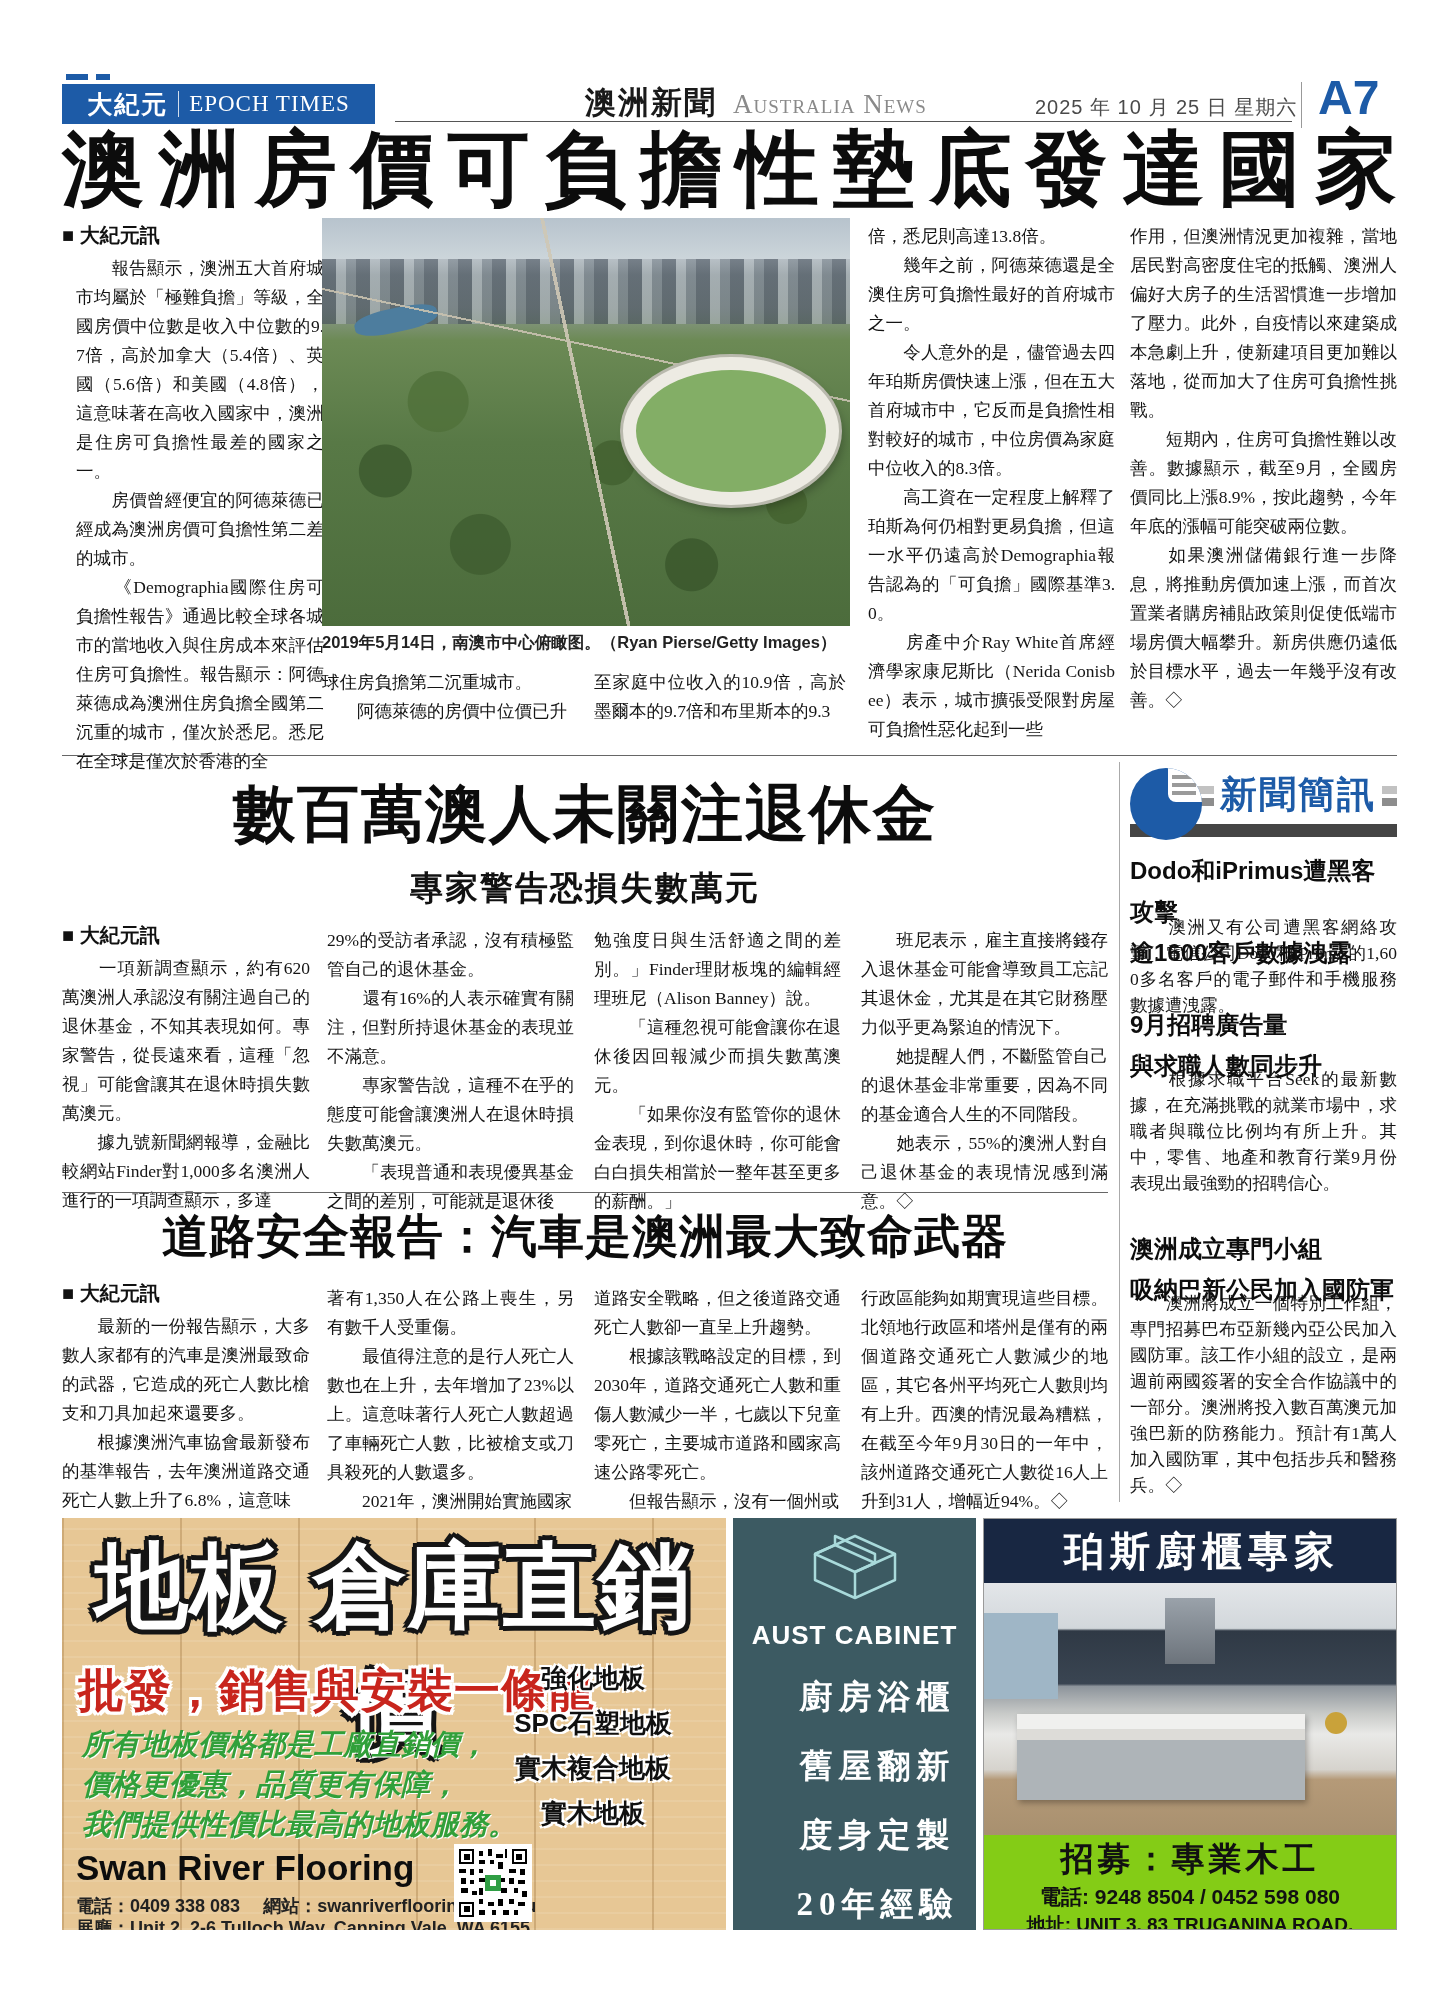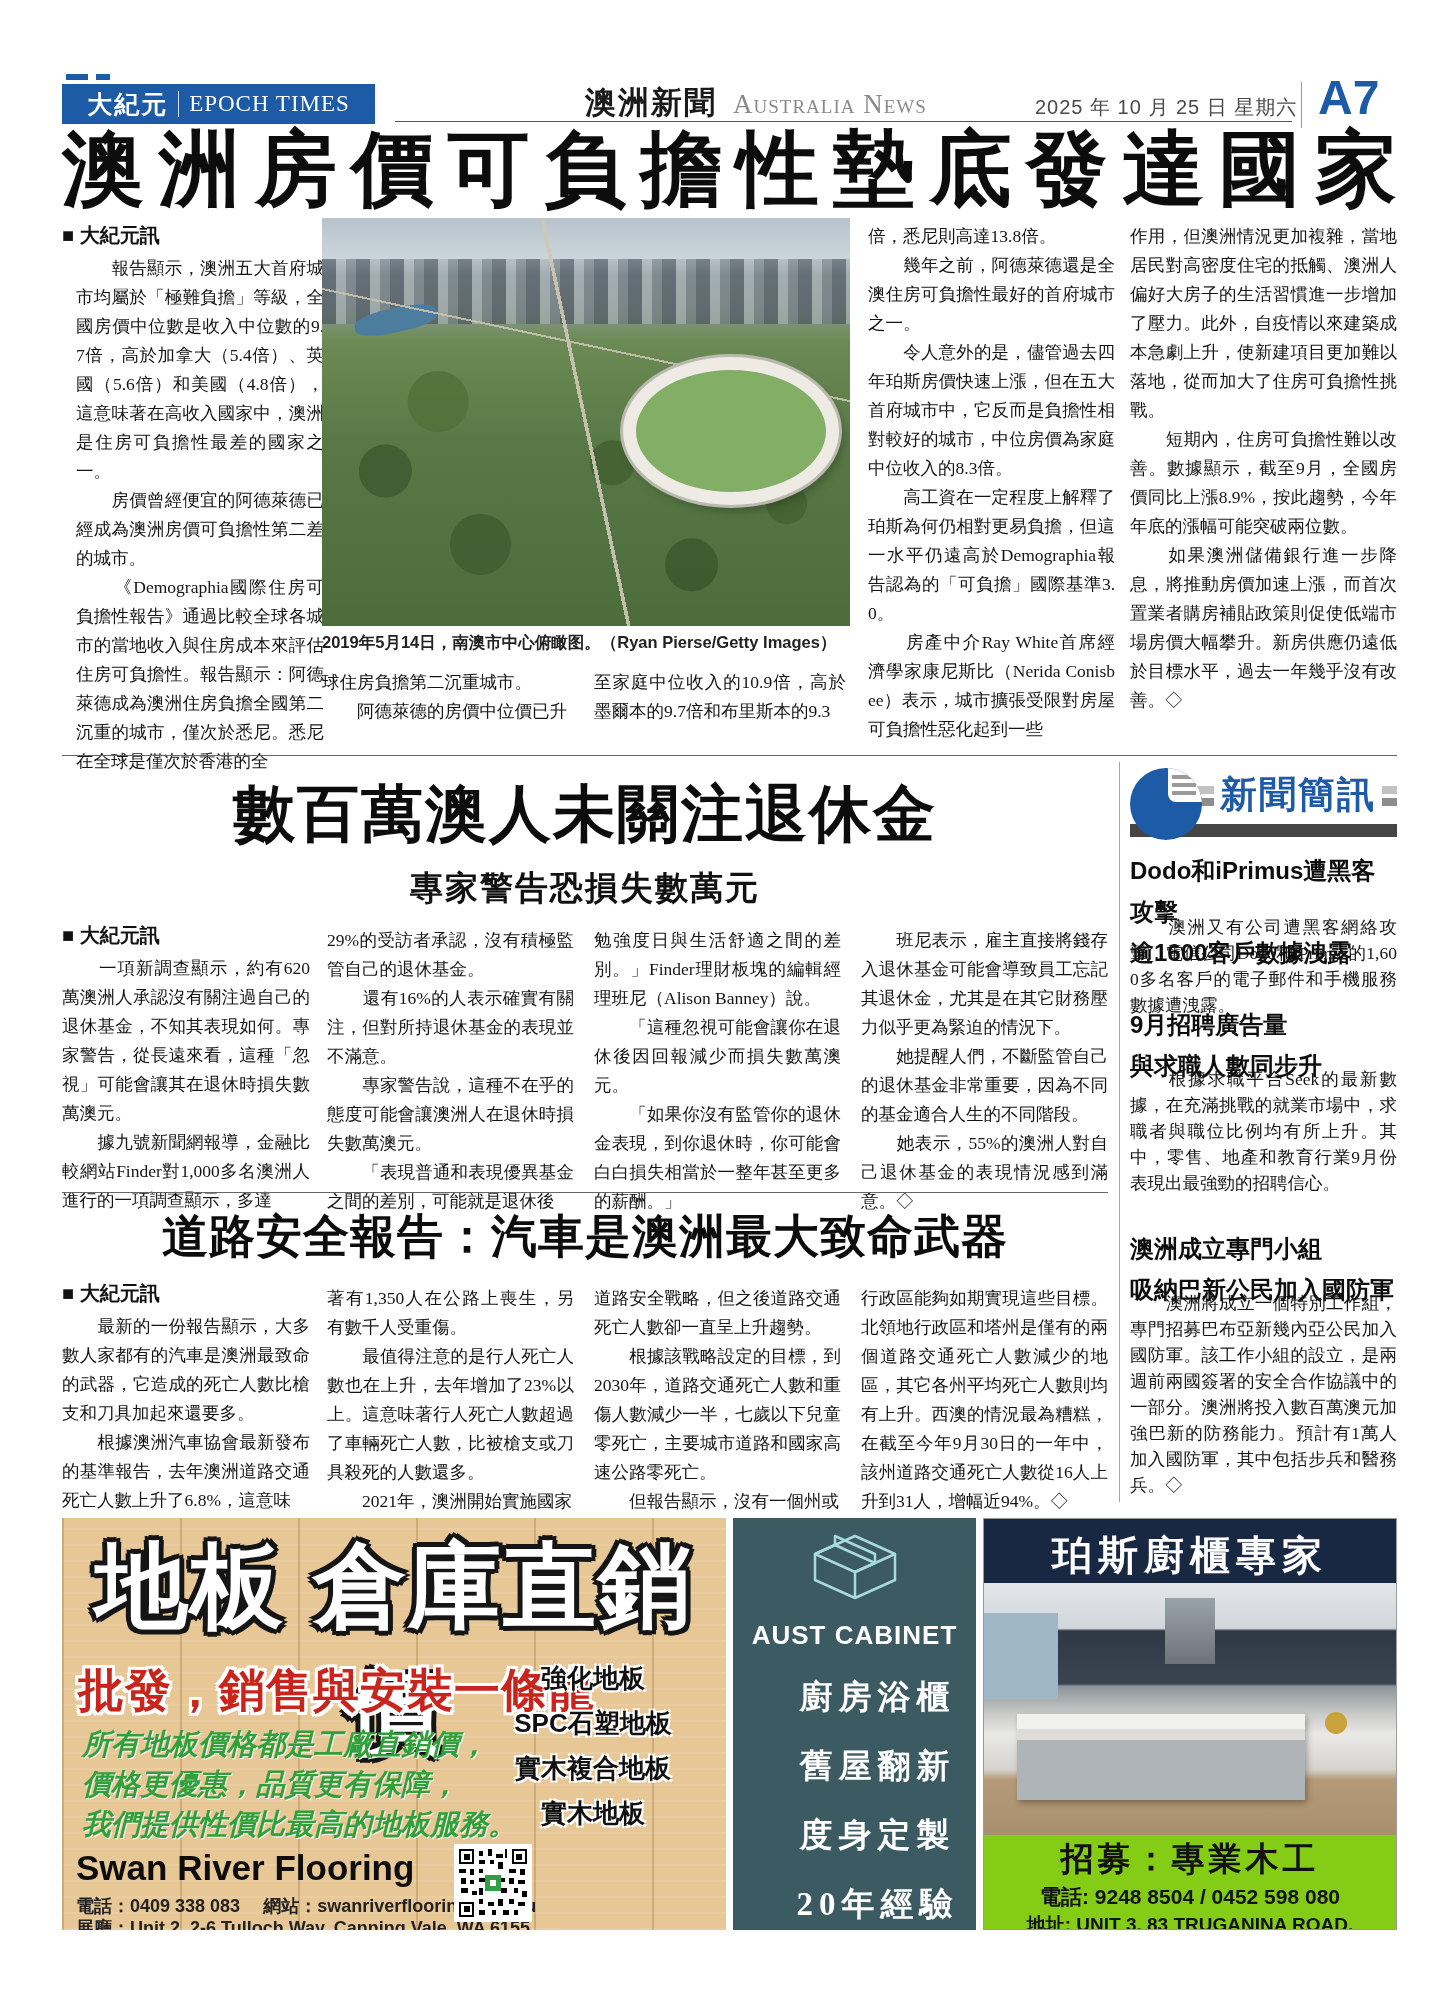"珀斯廚櫃專家" .kit-band { align-items: flex-end -> center; padding-left: none -> 12px }
